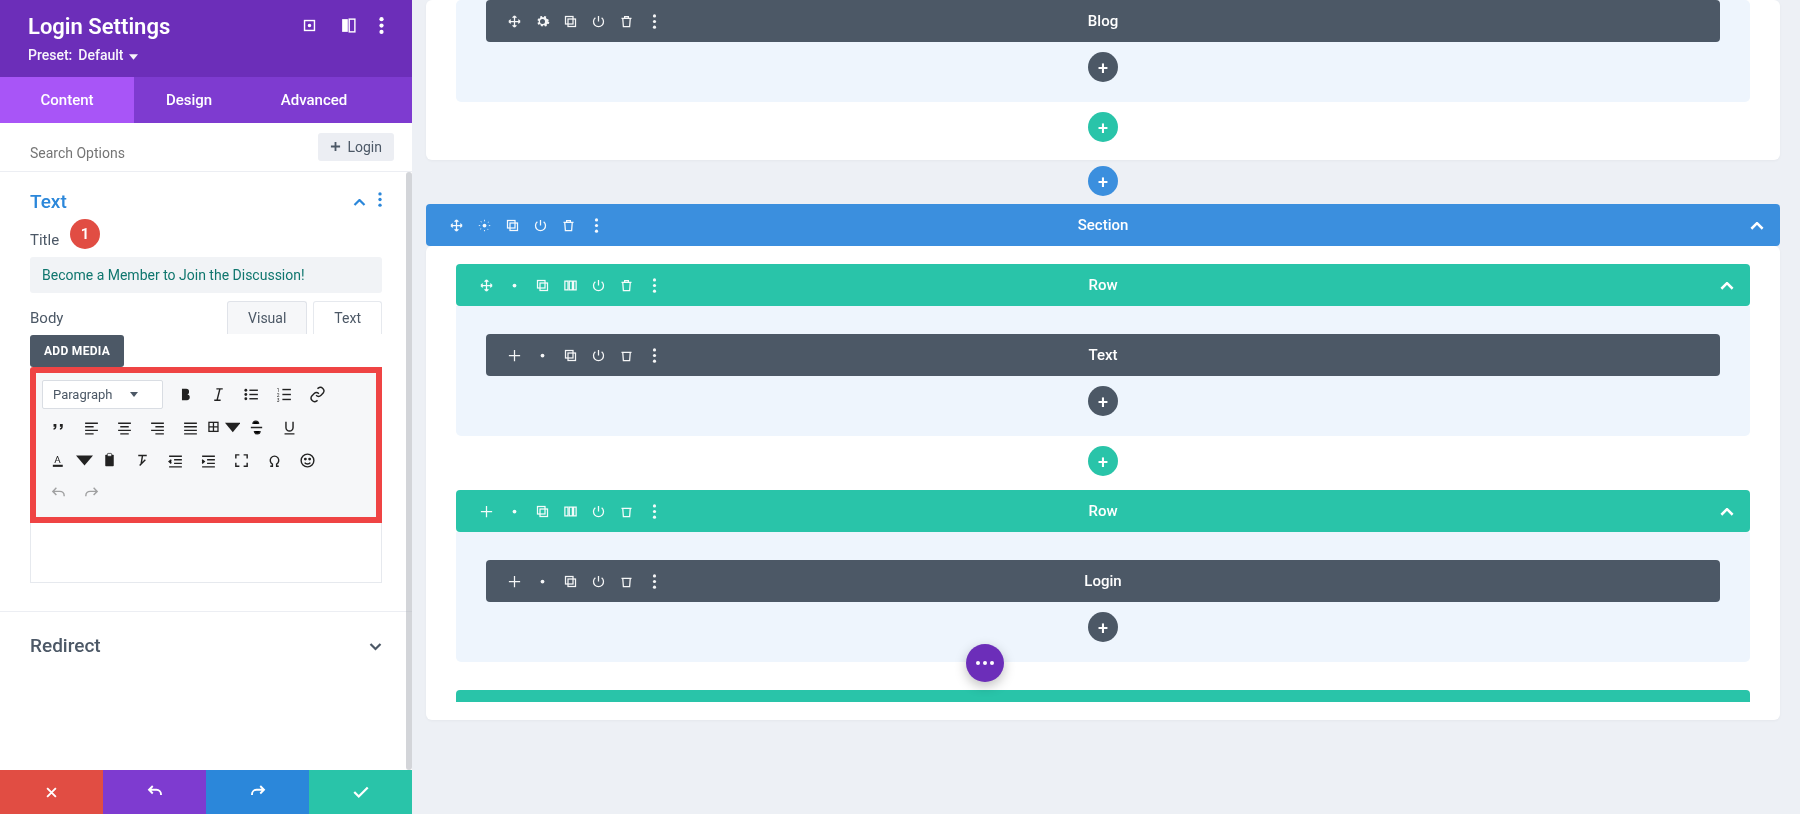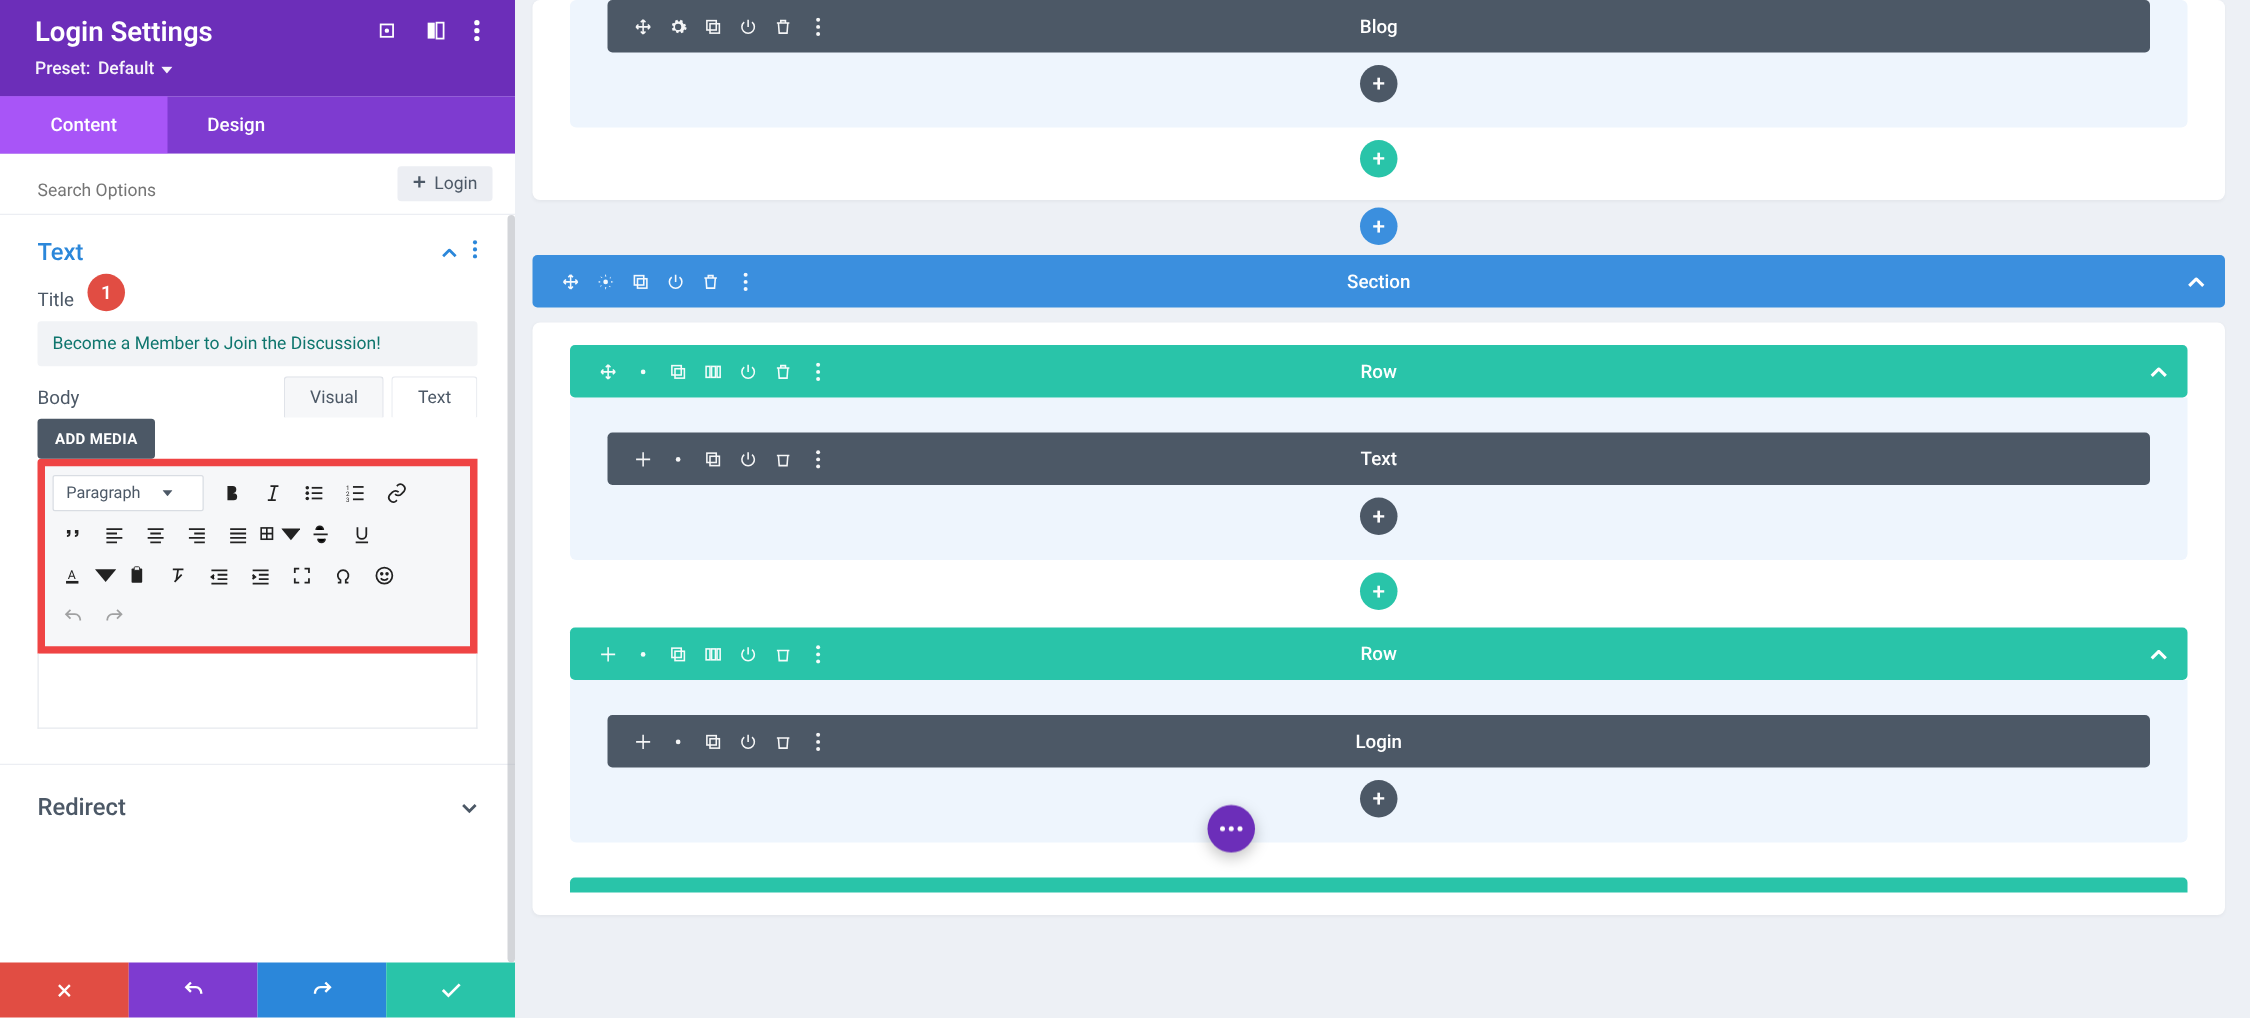"Advanced" div.tab { html: none -> <div>Advanced</div> }
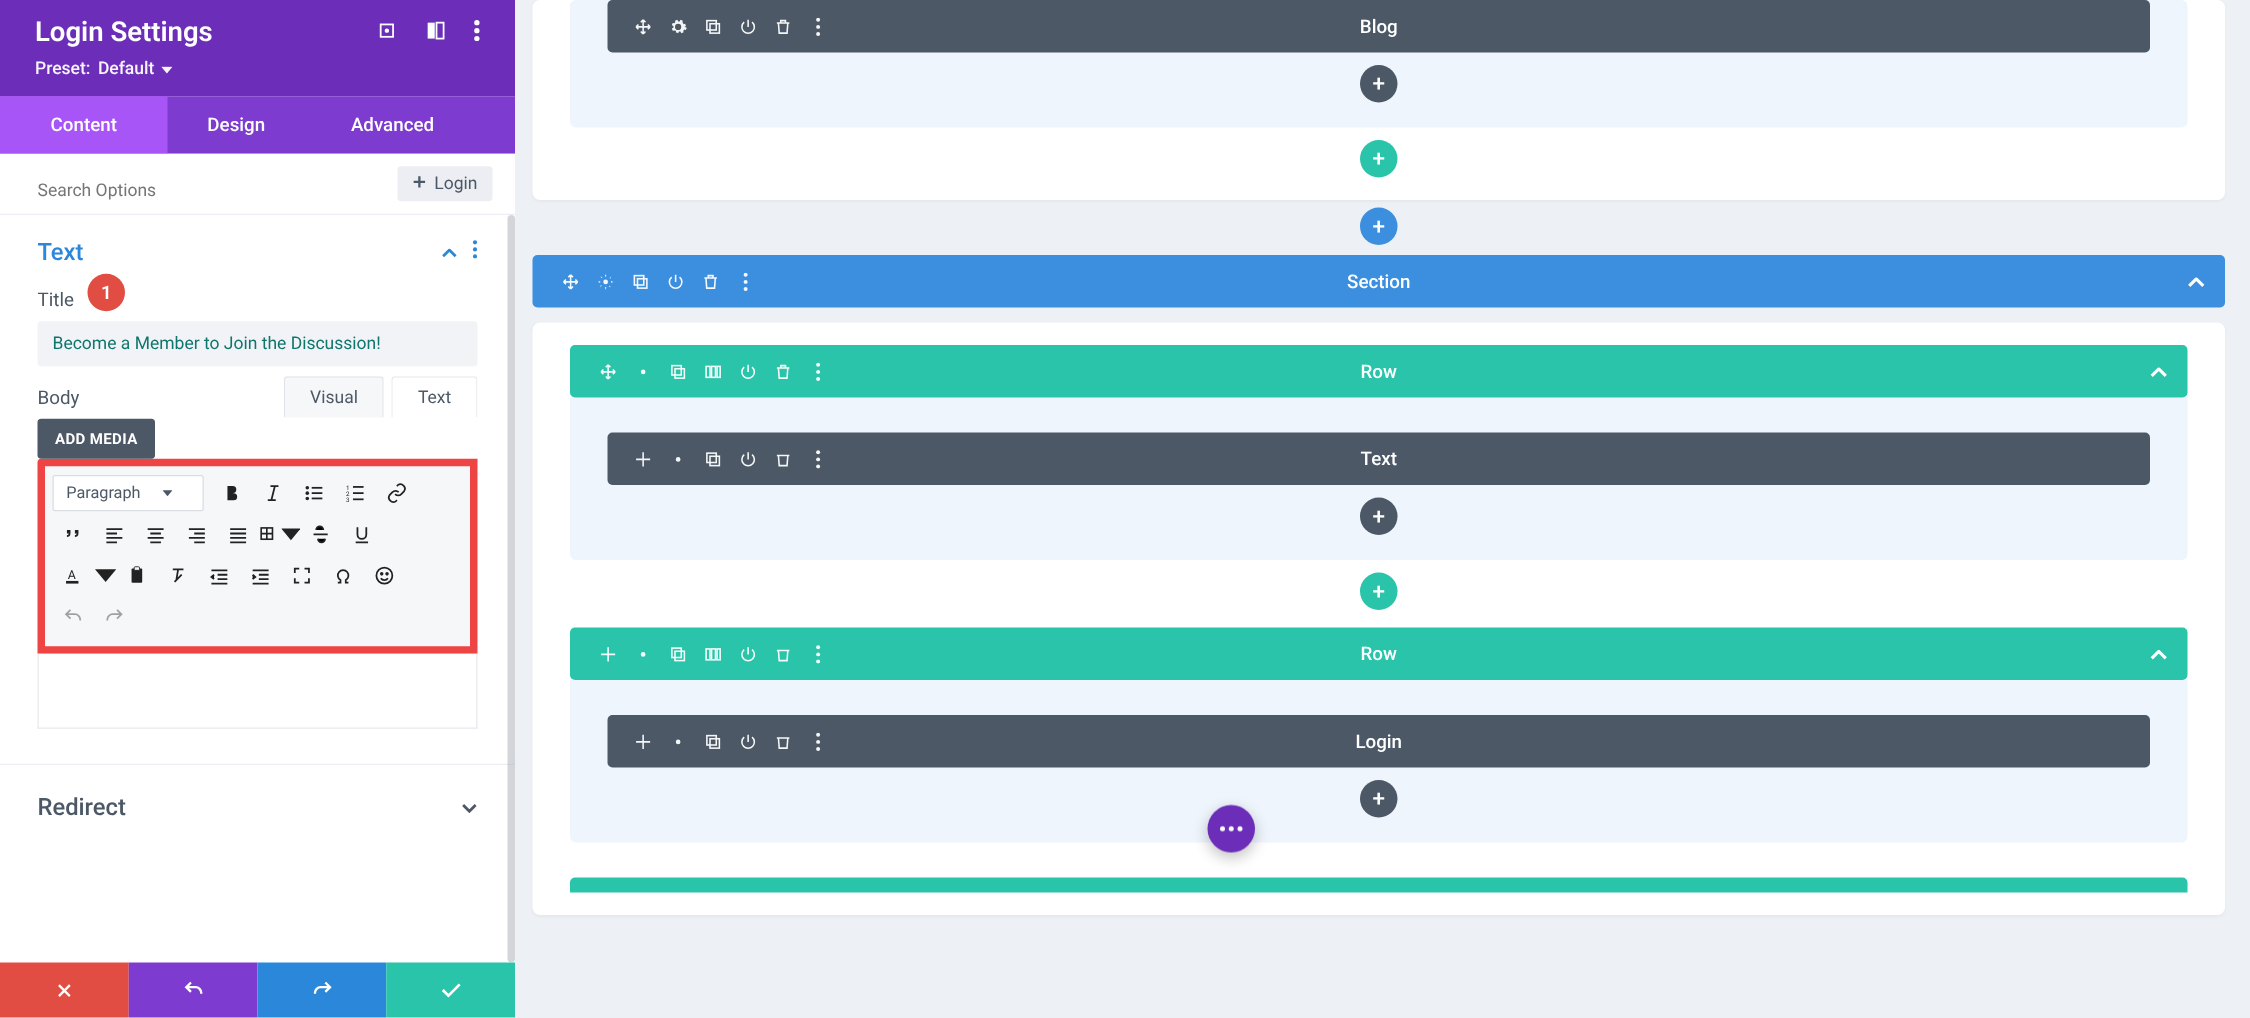"Section" .section-bar-container { margin-bottom: 12px -> none }
